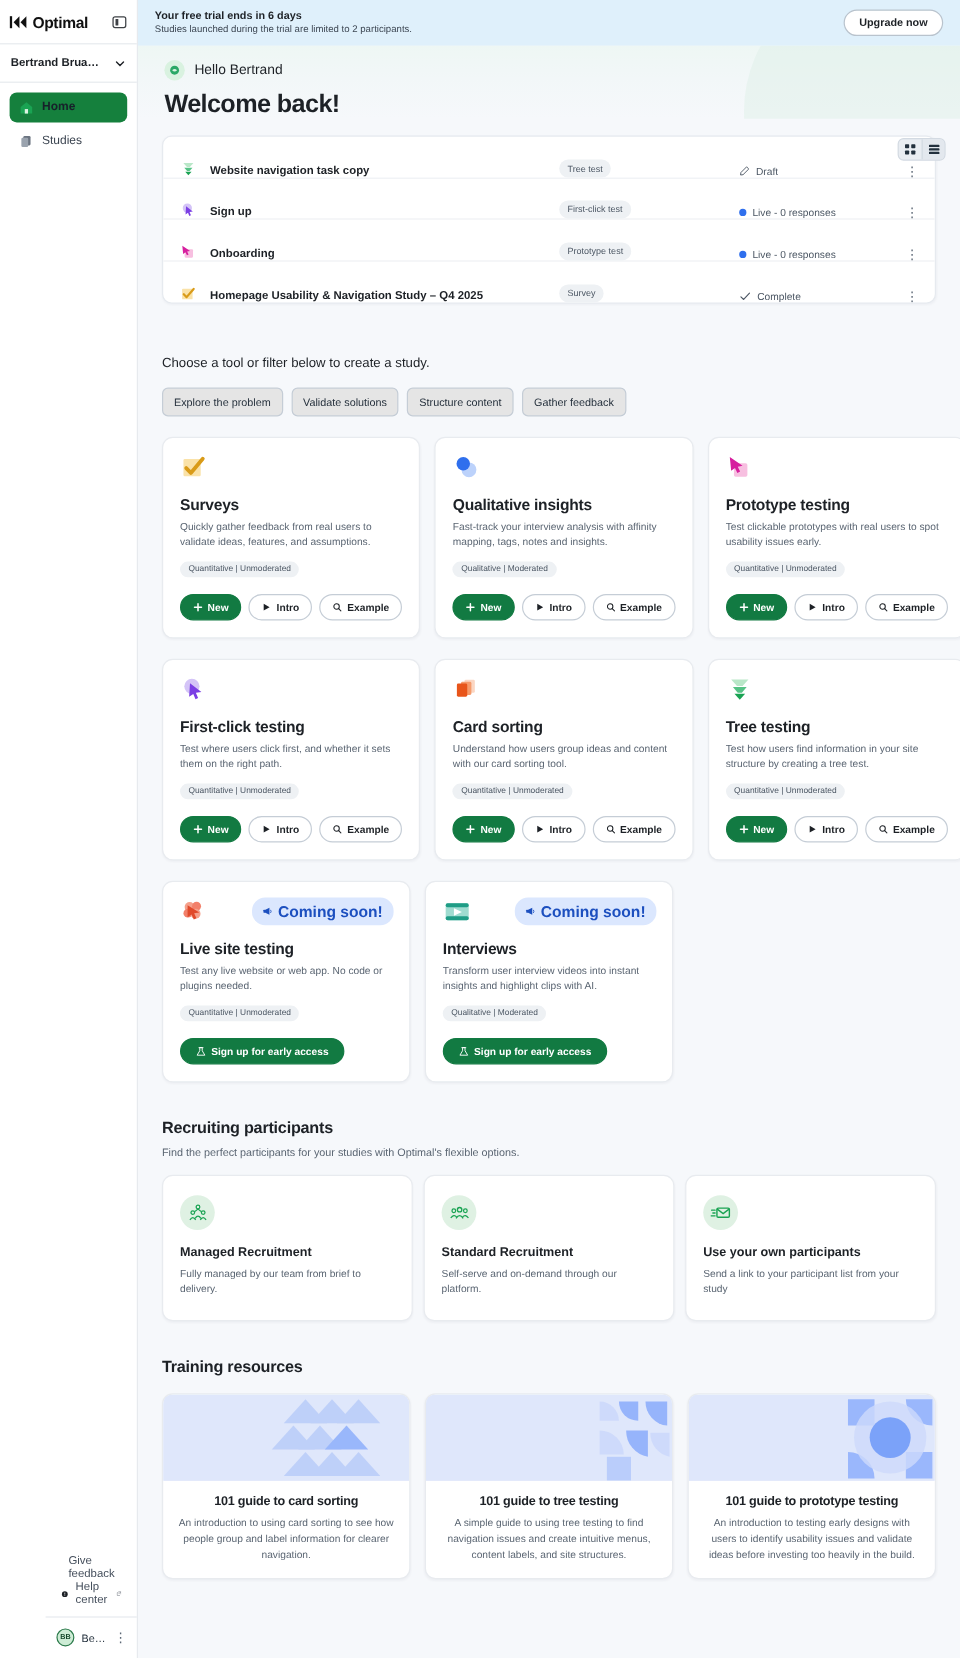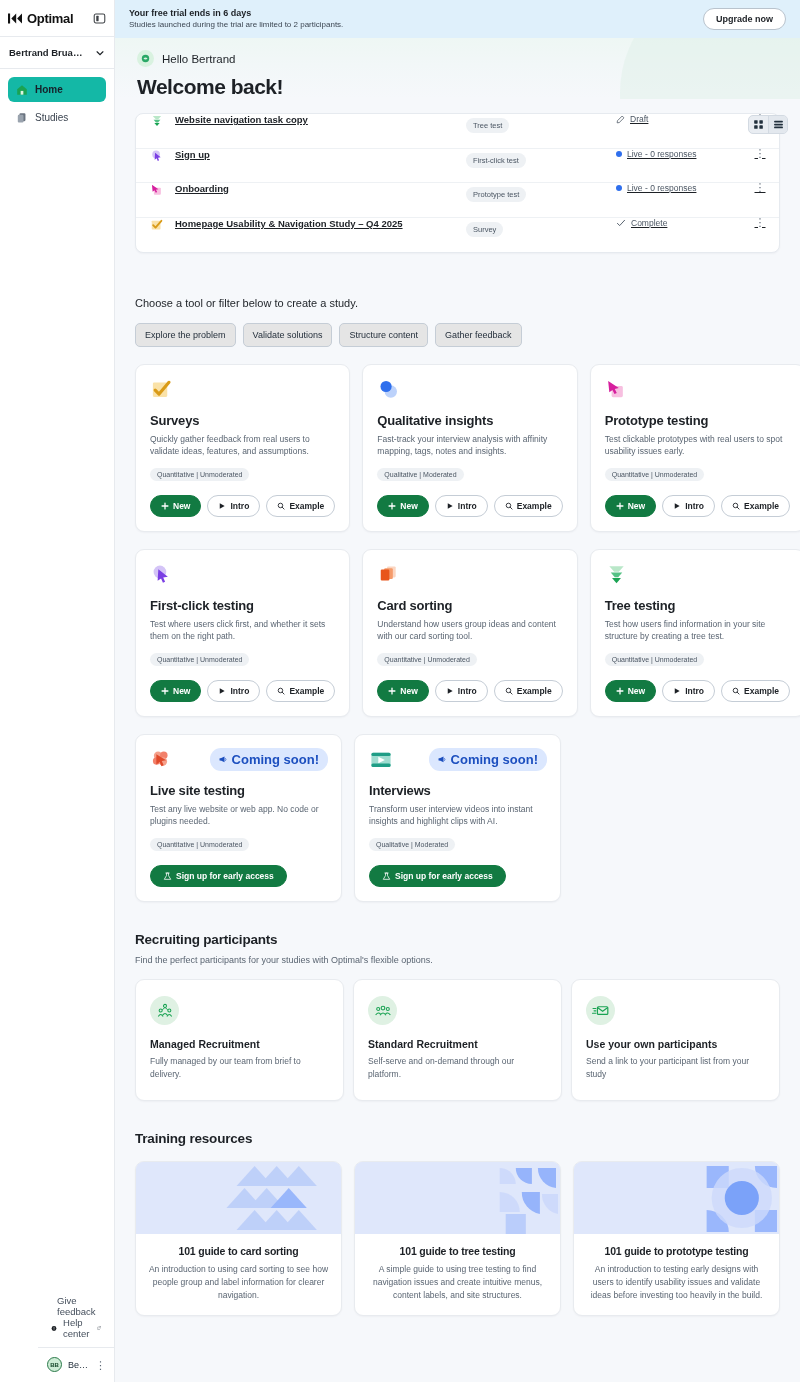"Home" .sb-item.active { background: #14b8a6 -> #15803d }
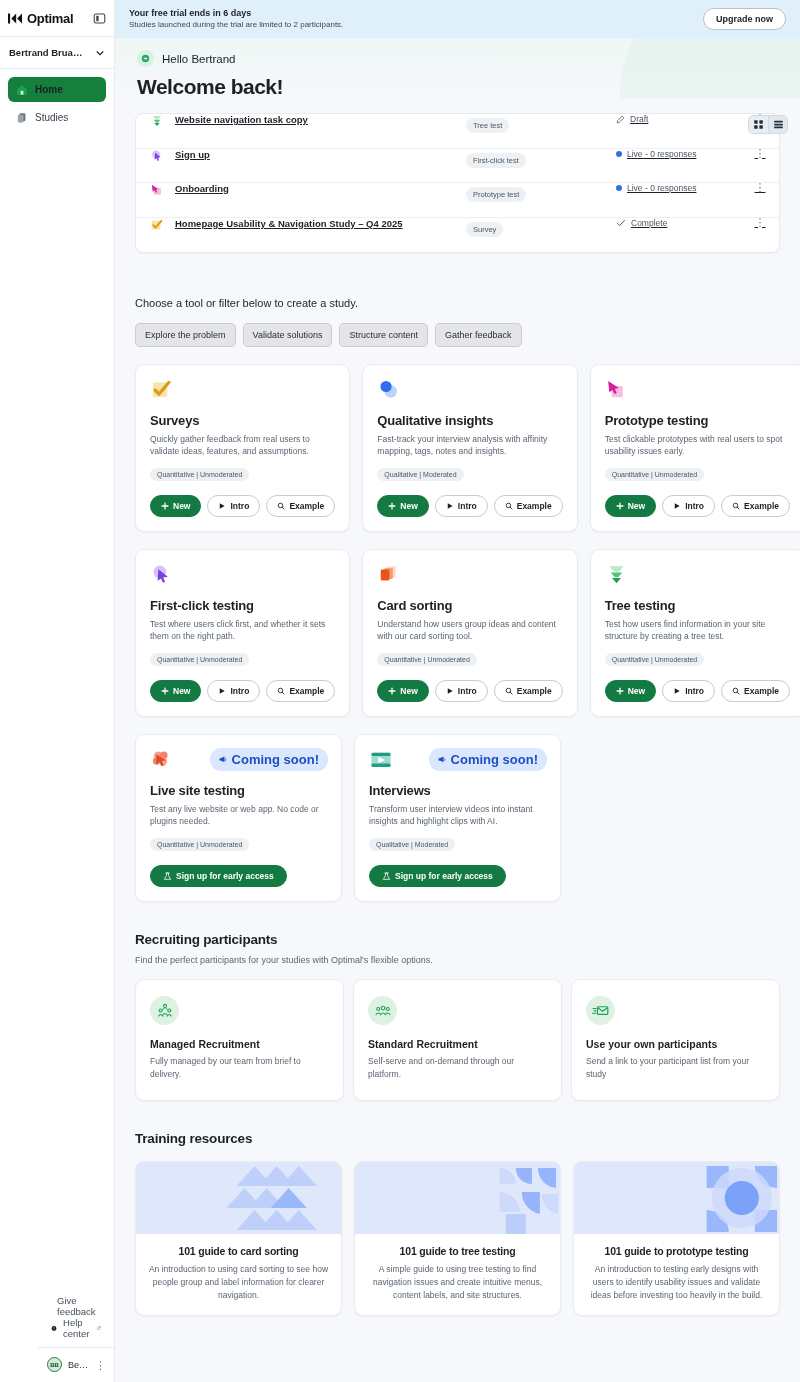"Website navigation task copy" .study-row { align-items: flex-start -> flex-end; text-decoration: underline -> none }
